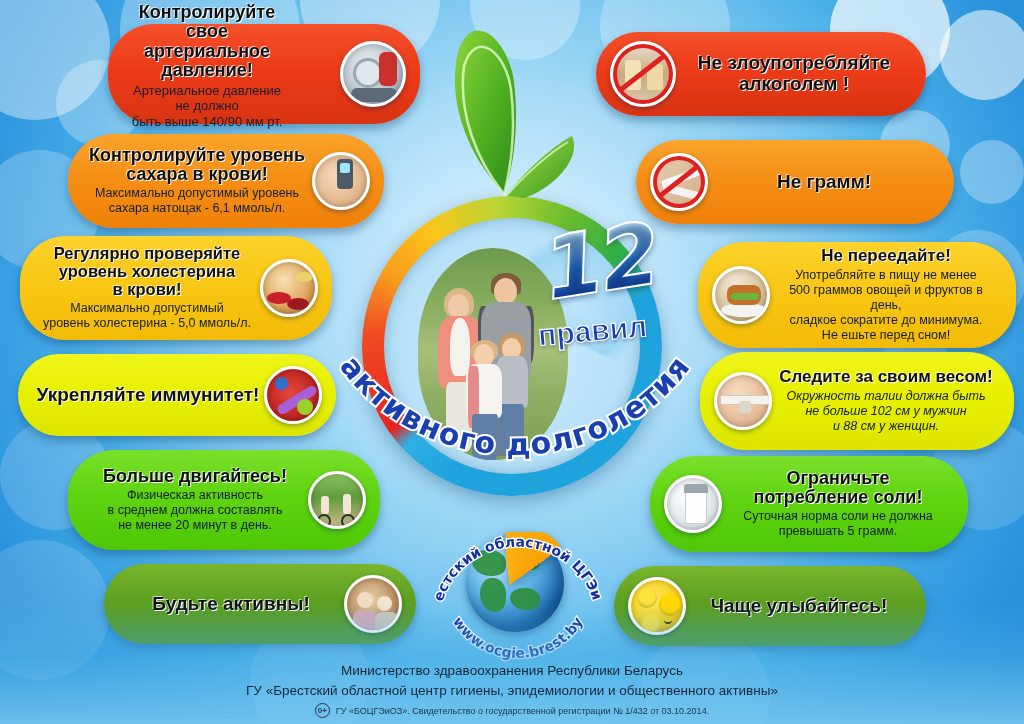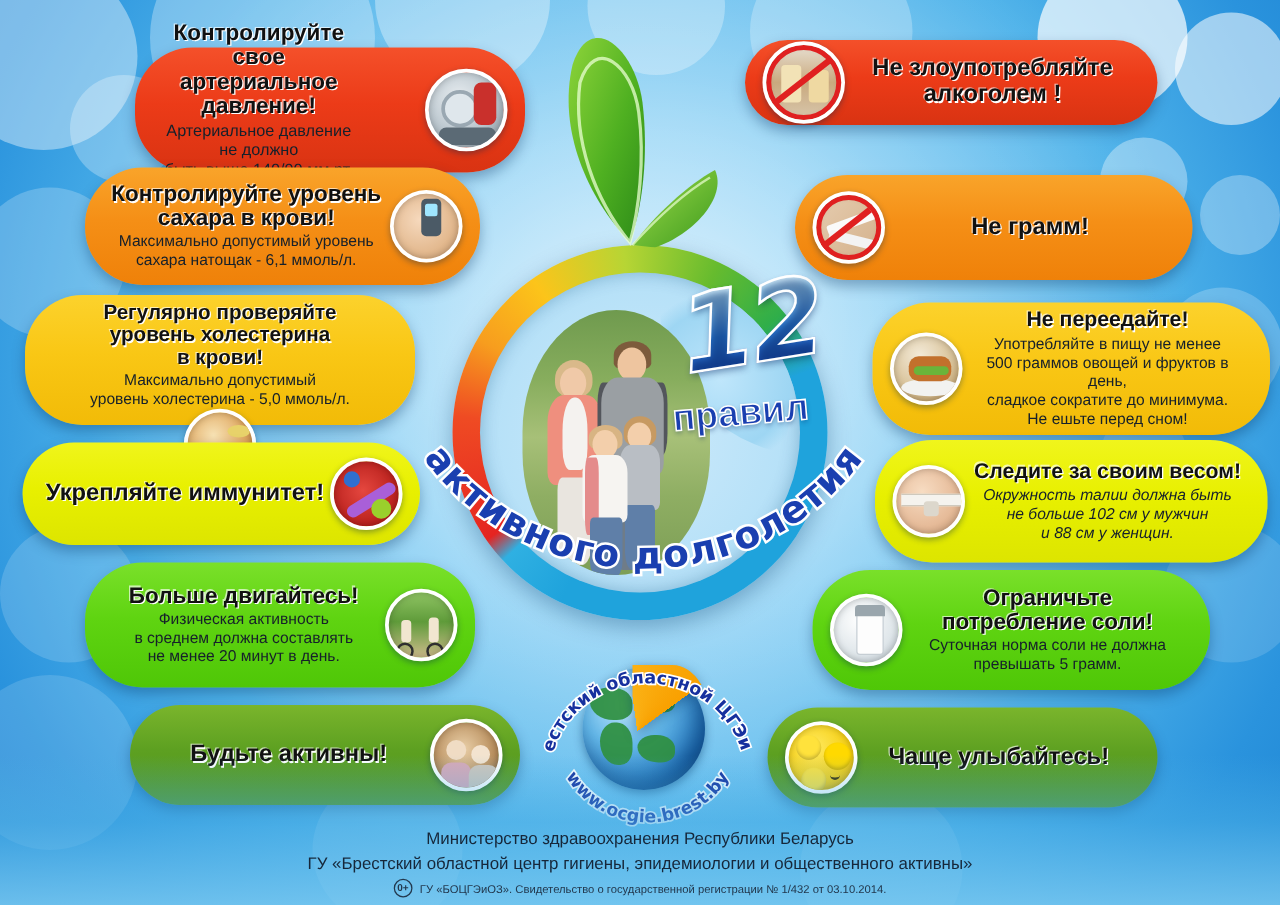"Контролируйте свое" div.card { top: 38px -> 24px }
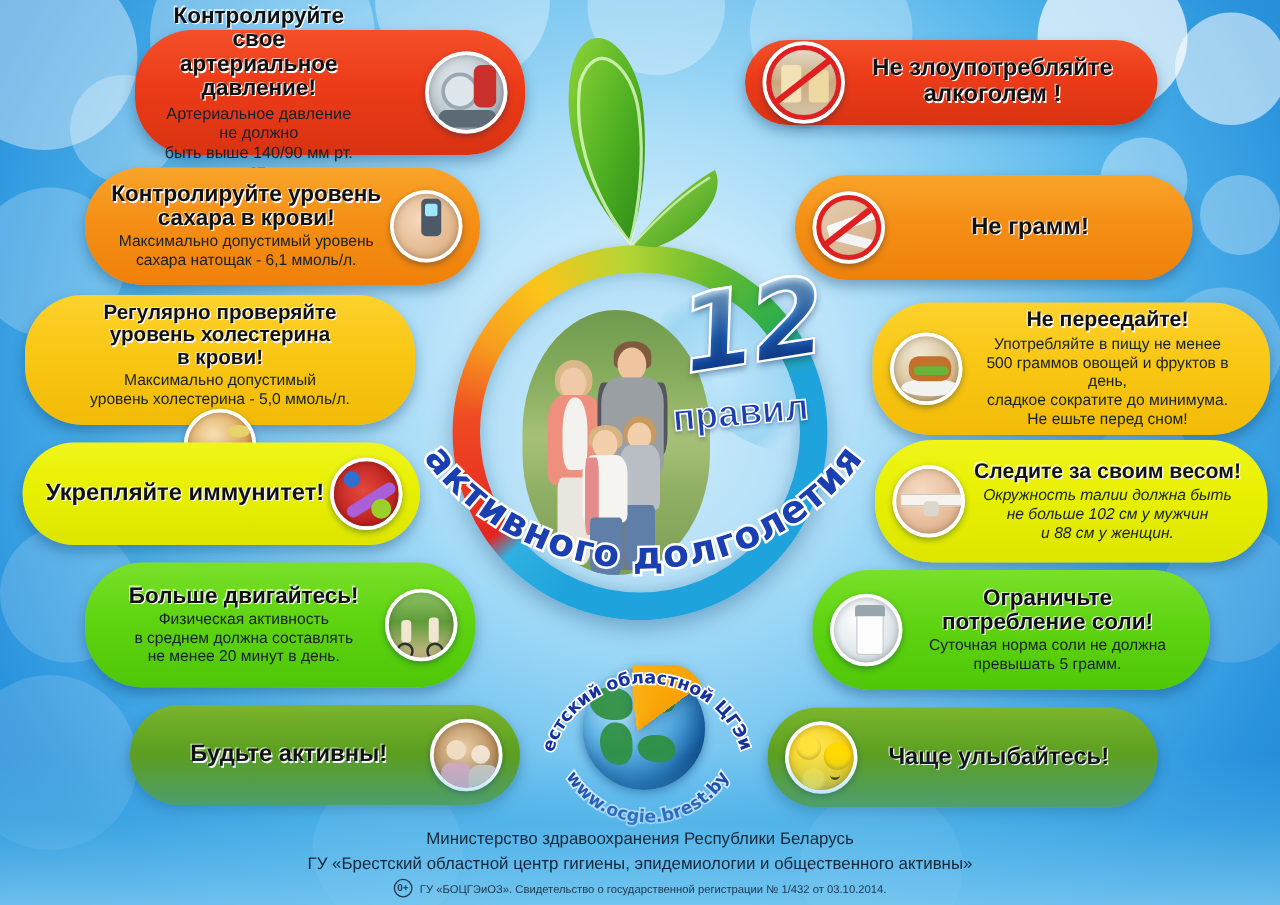"Не злоупотребляйте" div.card { height: 68px -> 84px }
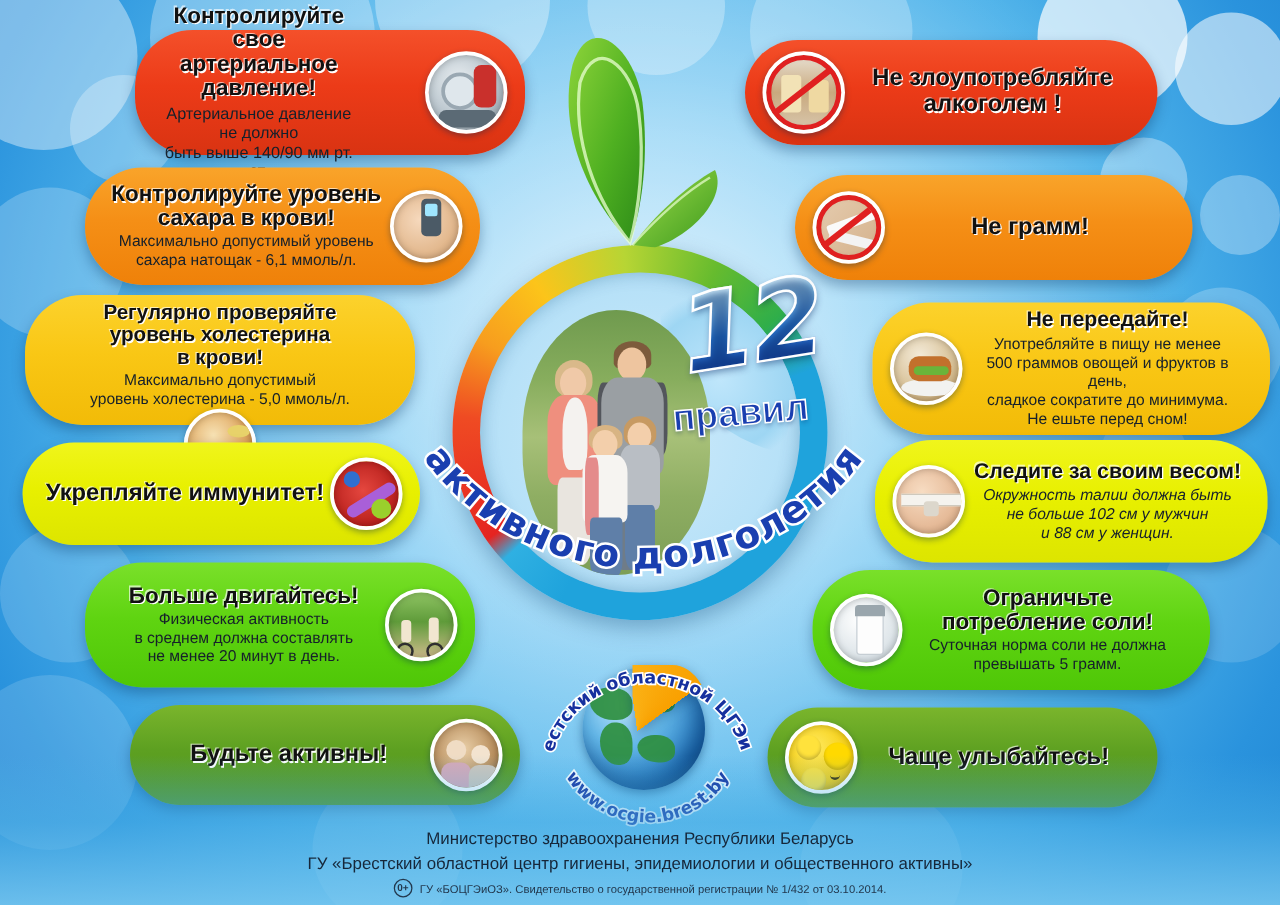"Регулярно проверяйте" div.card { flex-direction: column -> none }
